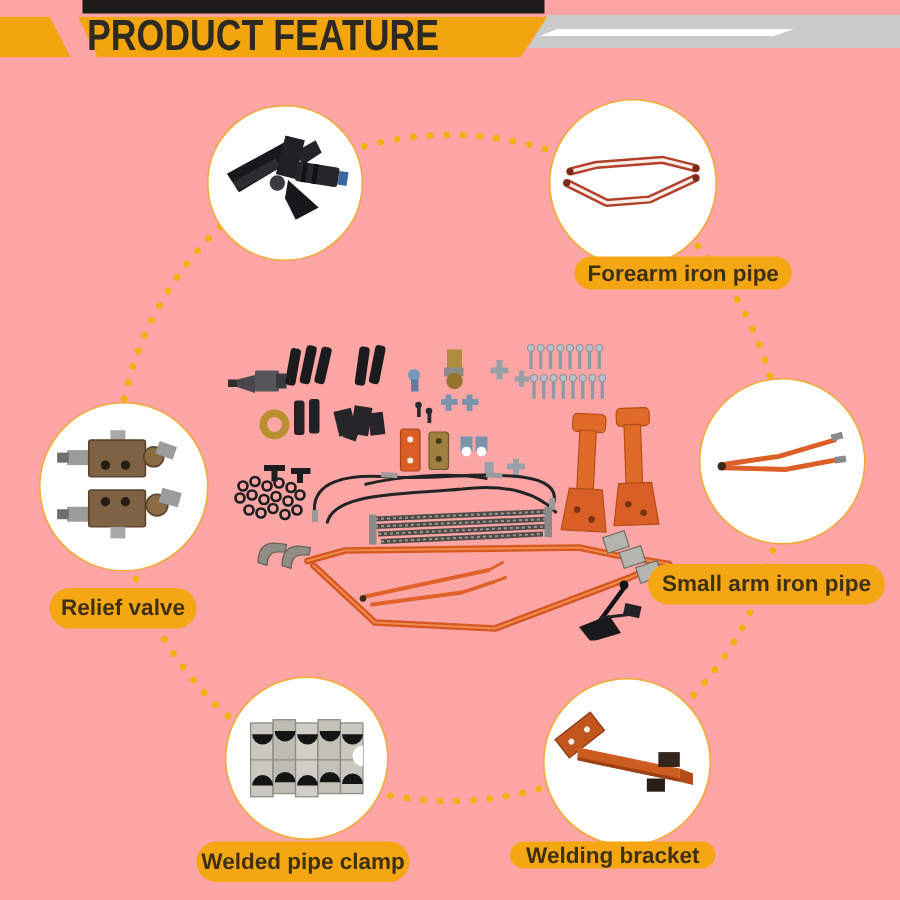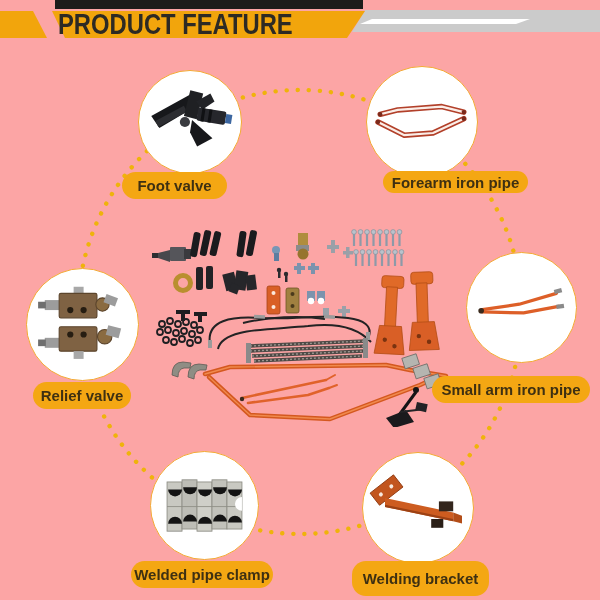"Foot valve" div.pill { html: <div>Foot valve</div> -> none }
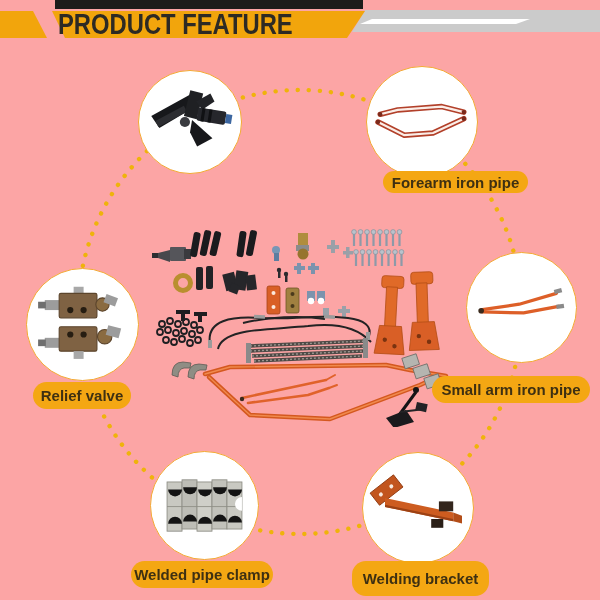"Relief valve" div.pill { top: 382px -> 392px }
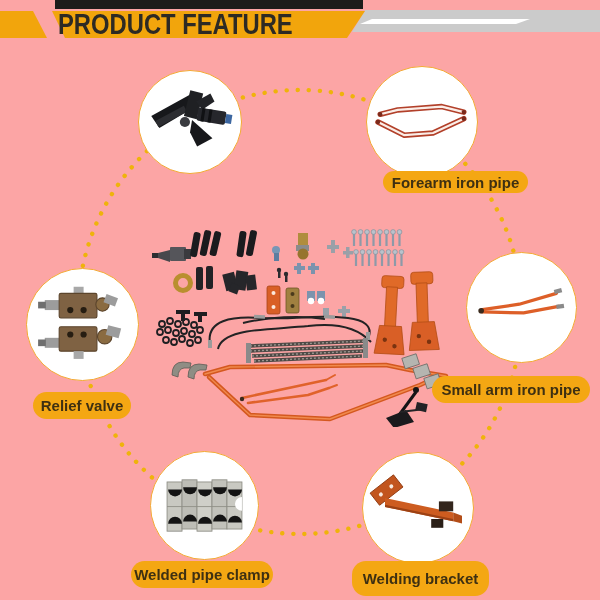"Welding bracket" div.pill { height: 35px -> 18px; left: 352px -> 340px }
